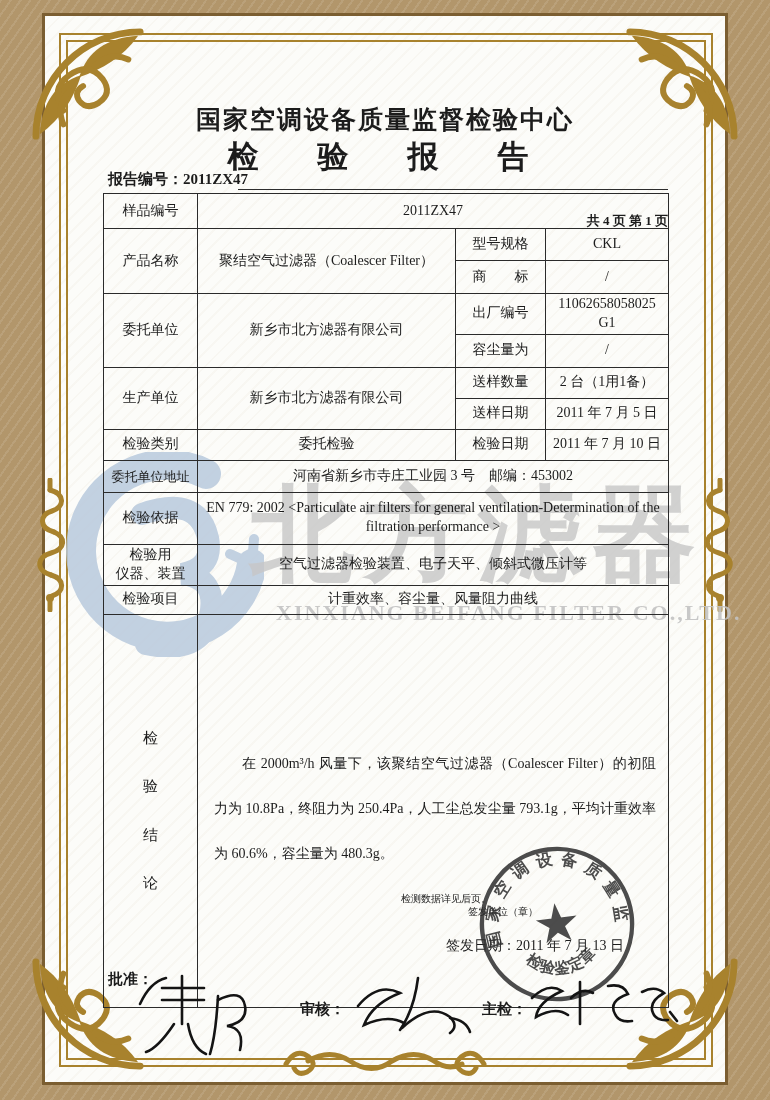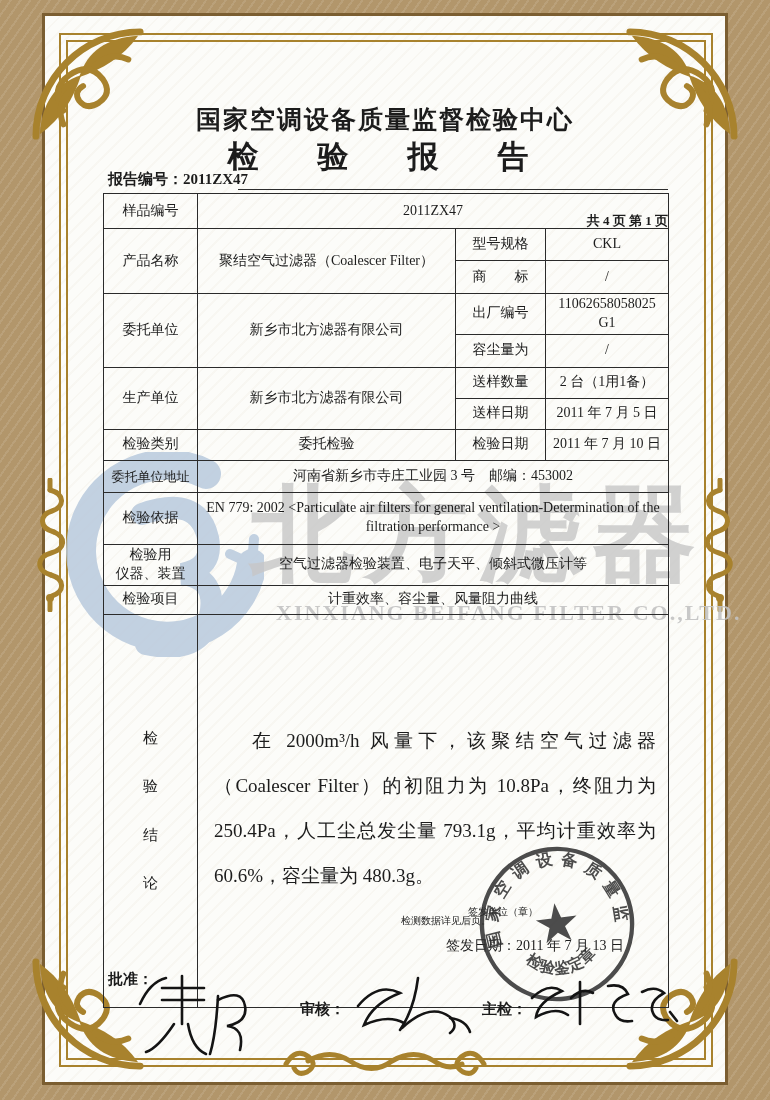"在 2000m³/h 风量下，该聚结空气过滤器（Coalescer" .concl-p1 { font-size: 19px -> 14px }
